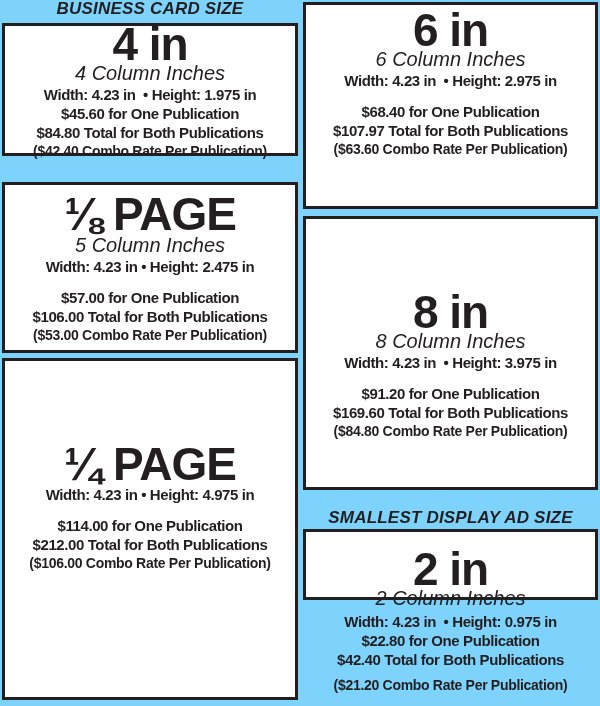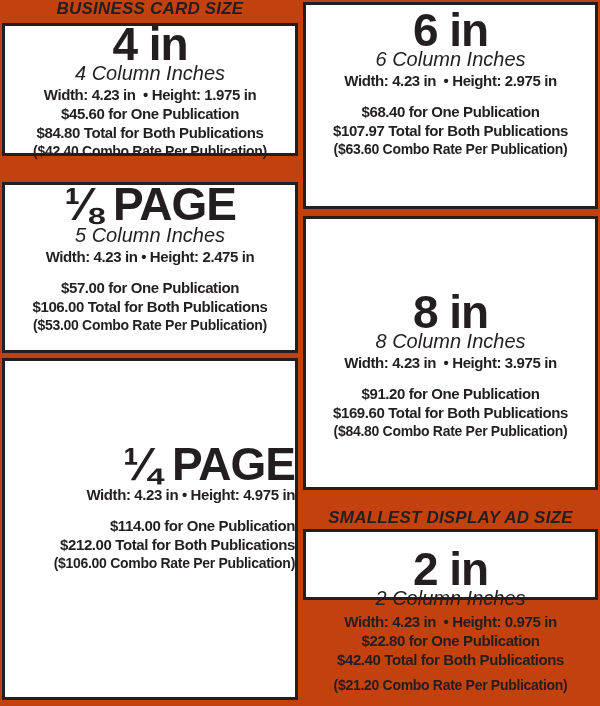"BUSINESS CARD SIZE" .sheet { background: #c2410c -> #7dd3fc }
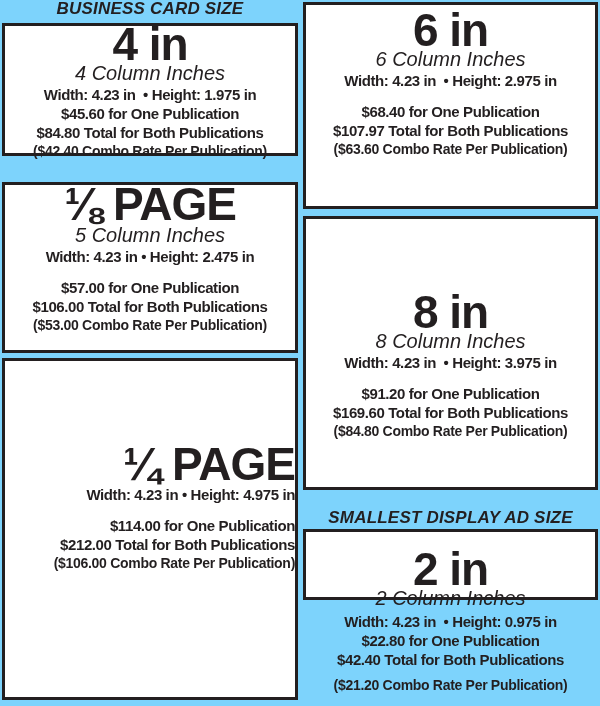"⅛ PAGE" #box-eighth { padding-top: none -> 10px }
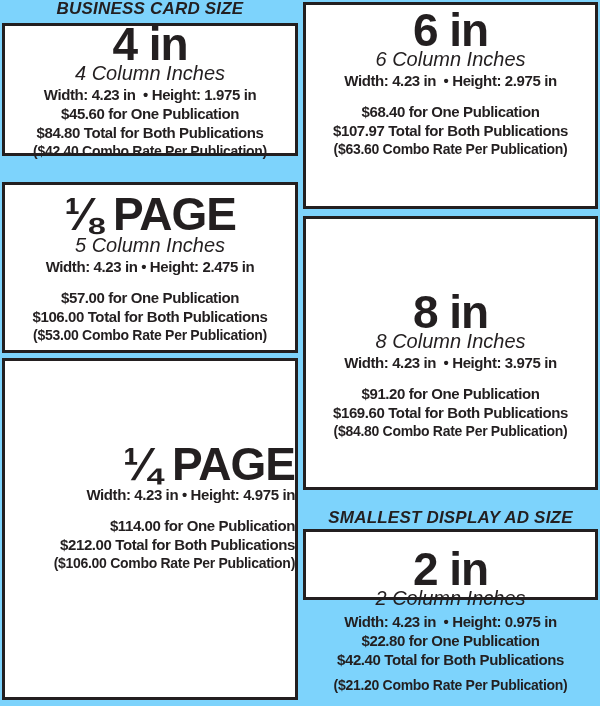"¼ PAGE" #box-quarter { align-items: flex-end -> none }
